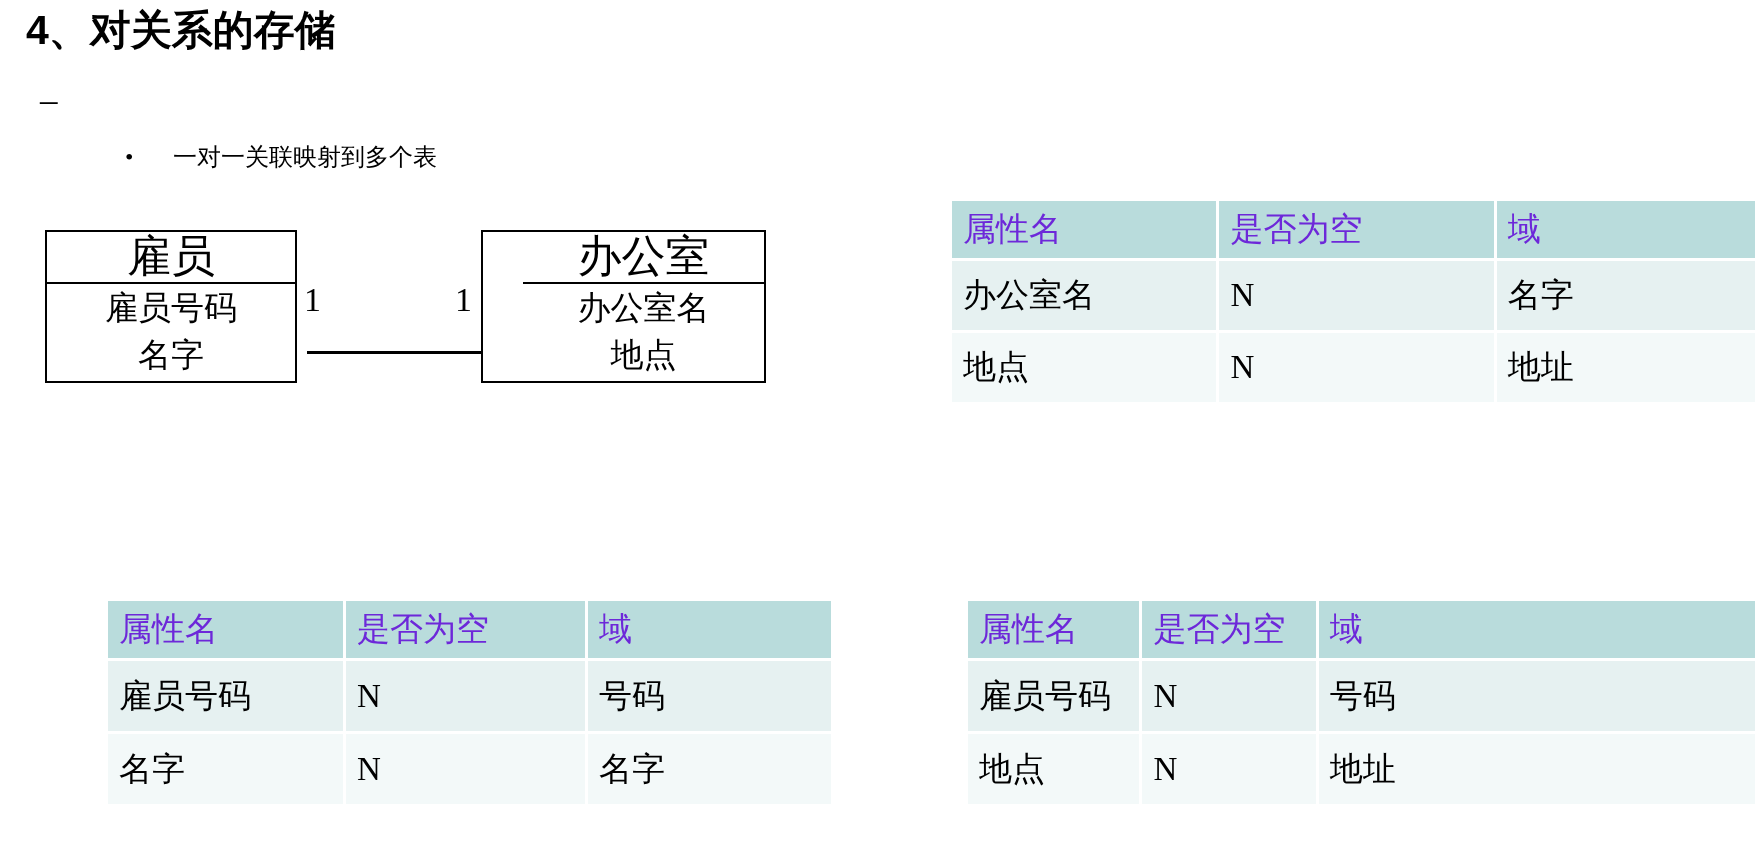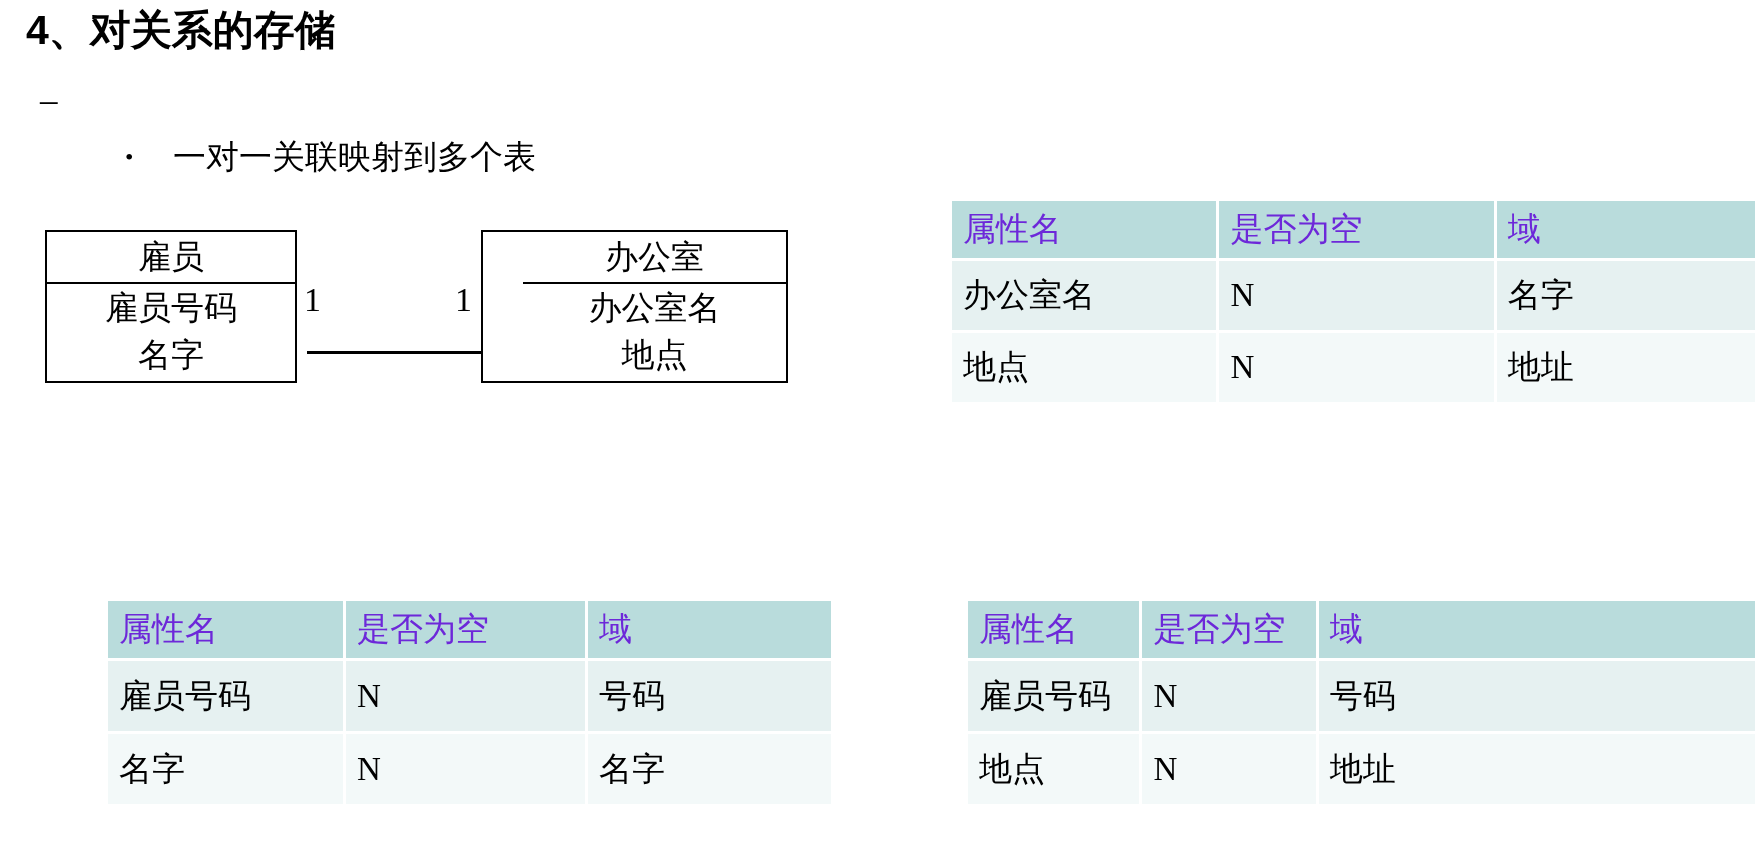"一对一关联映射到多个表" .bullet-l2 .txt { font-size: 33px -> 24px }
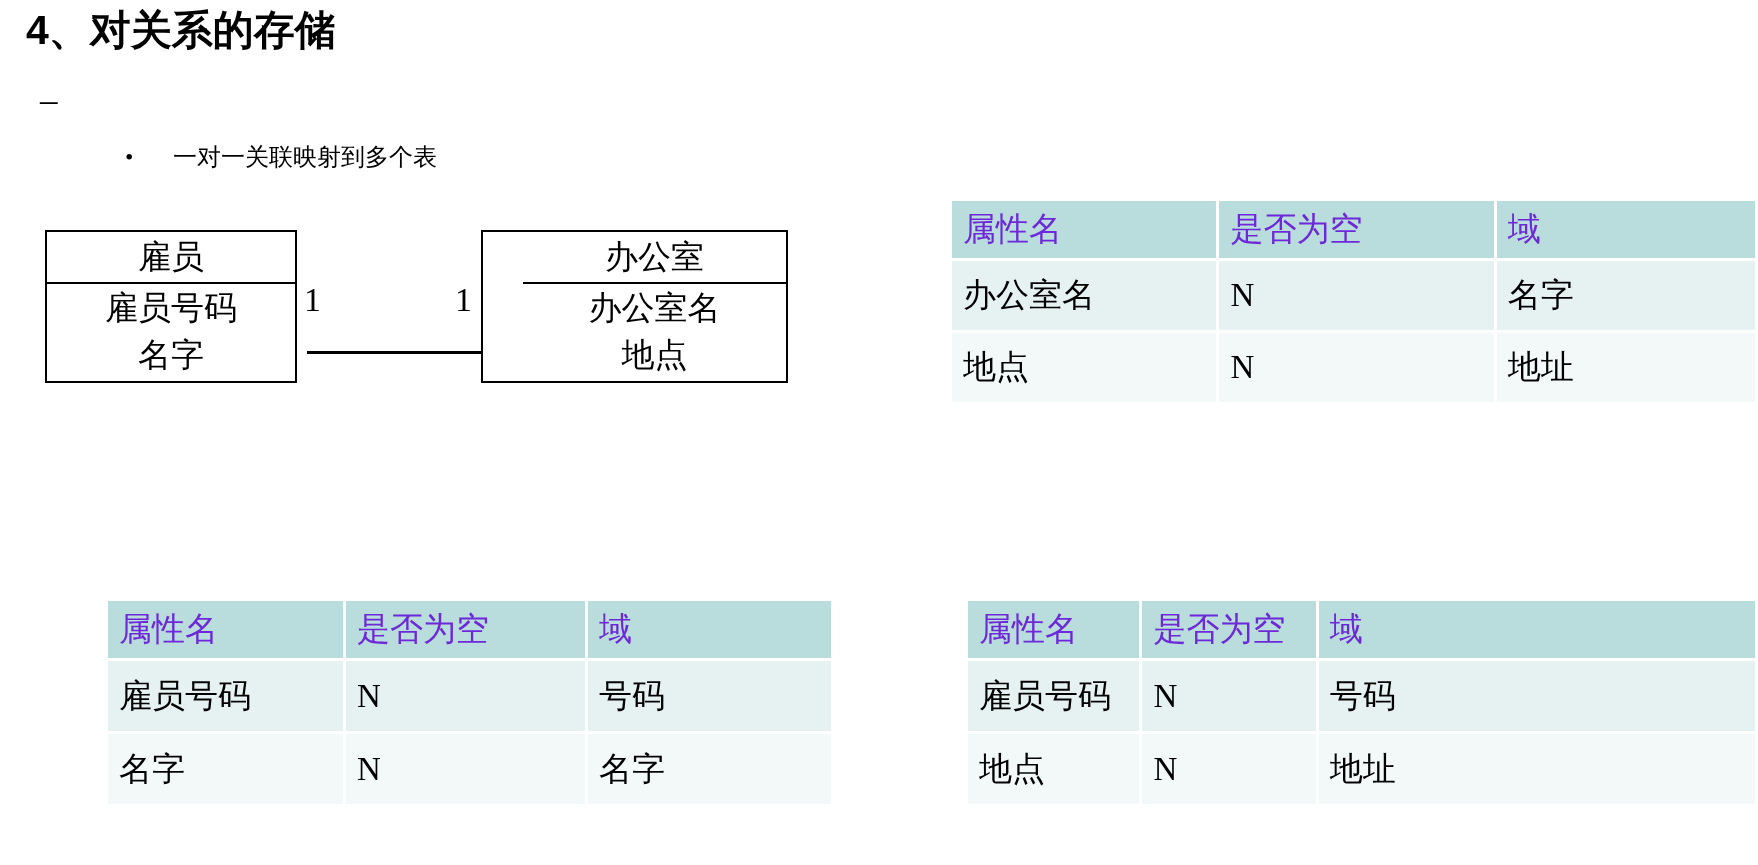"雇员" .er-entity .er-name { font-size: 33px -> 44px }
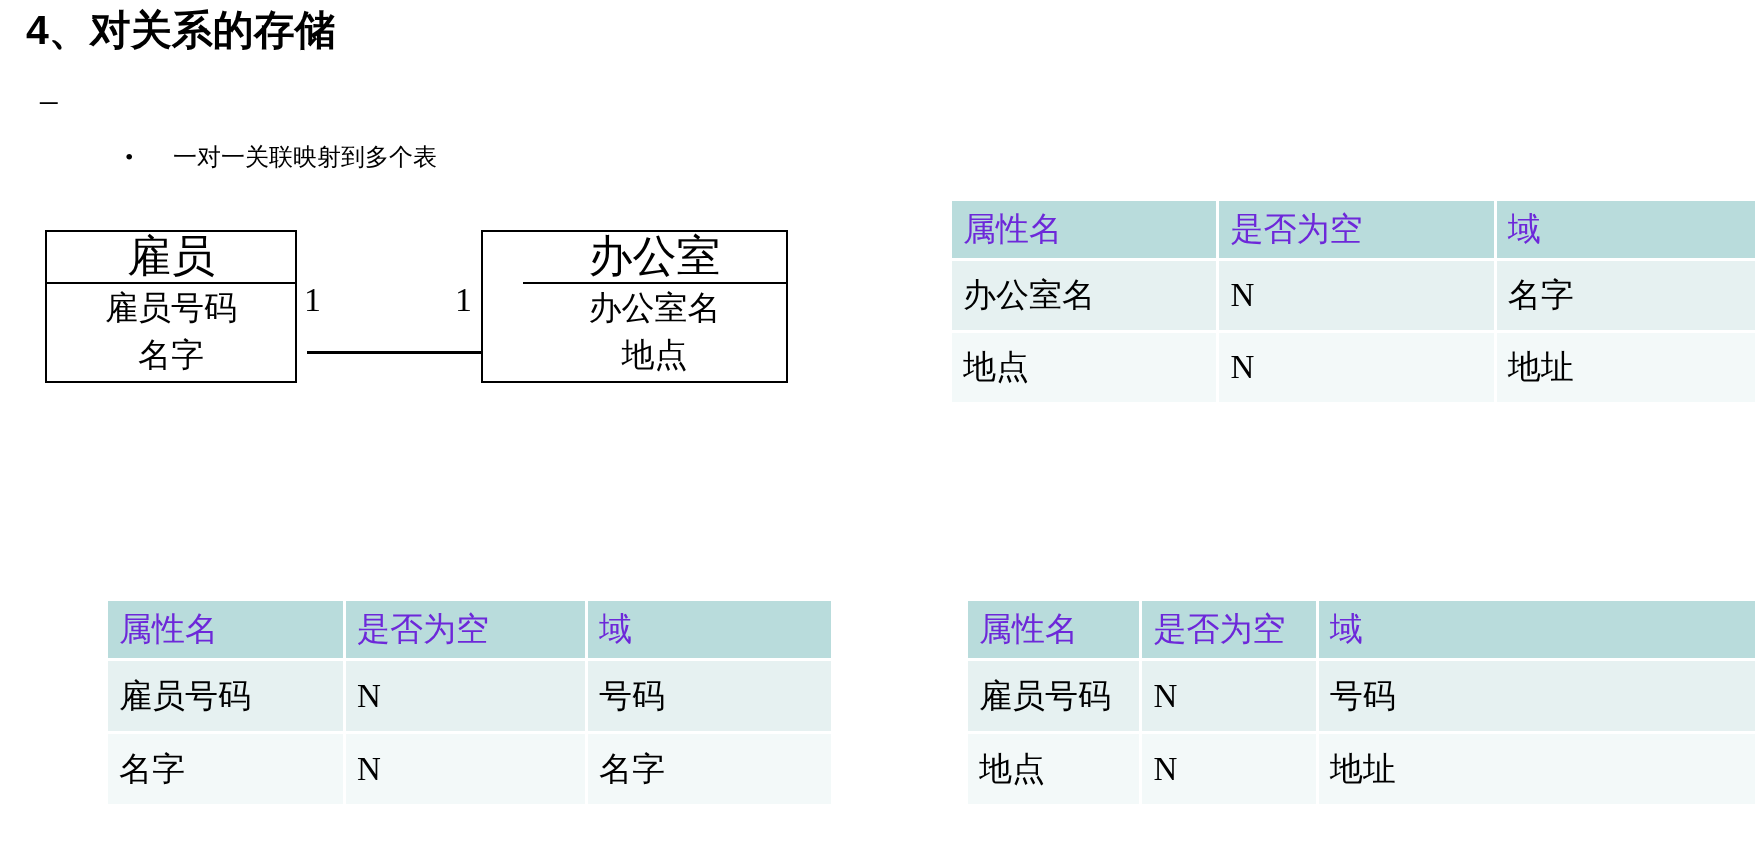"办公室" #er-office { width: 307px -> 285px }
